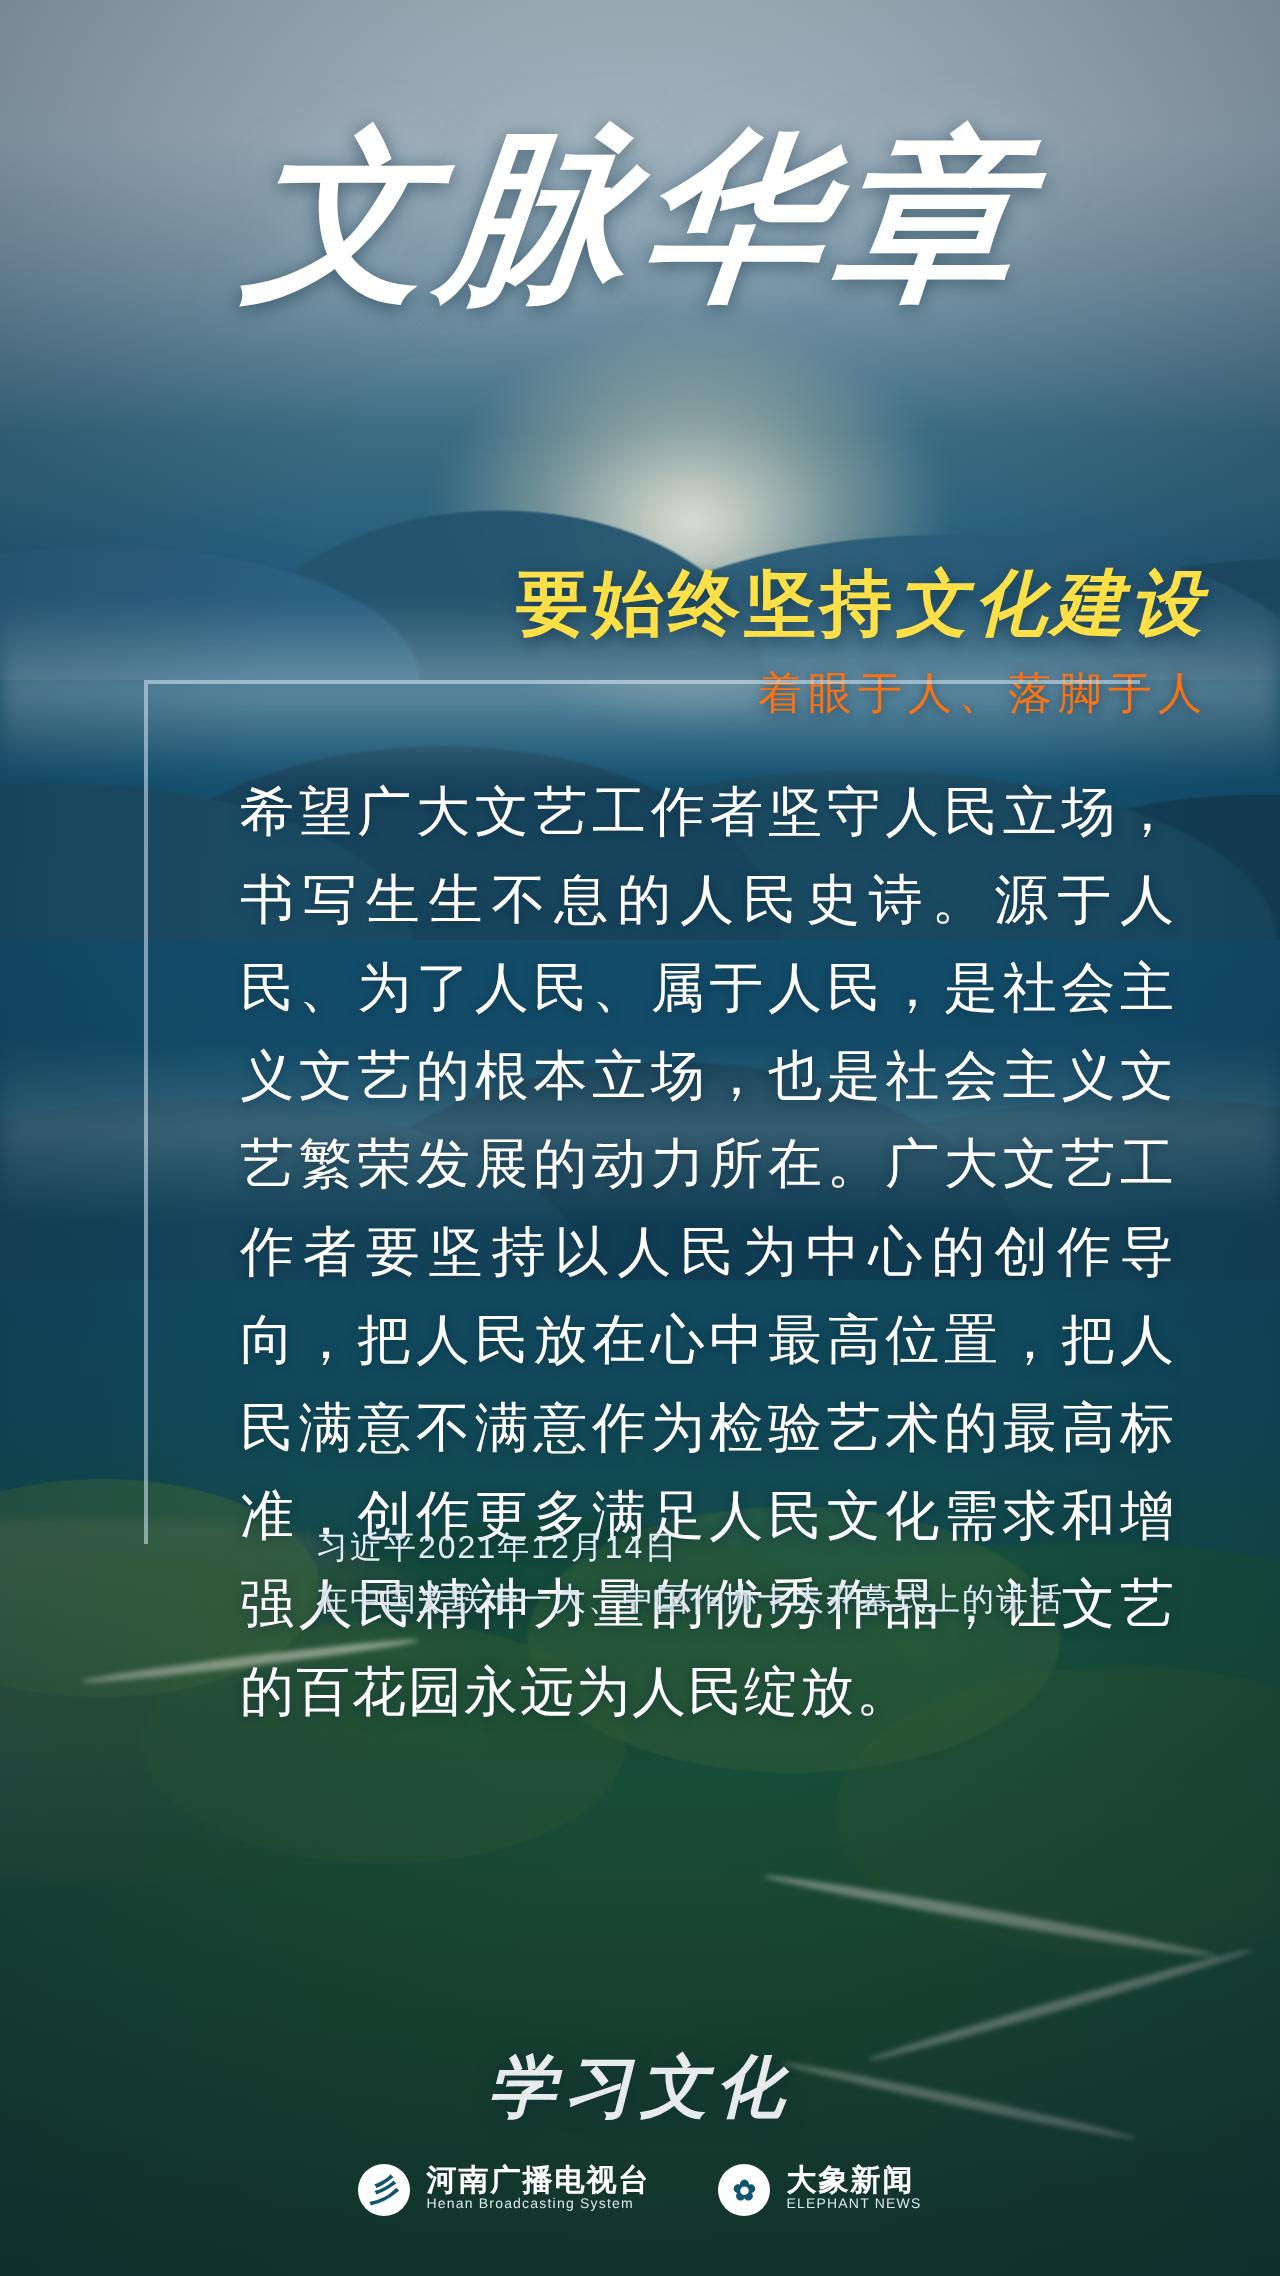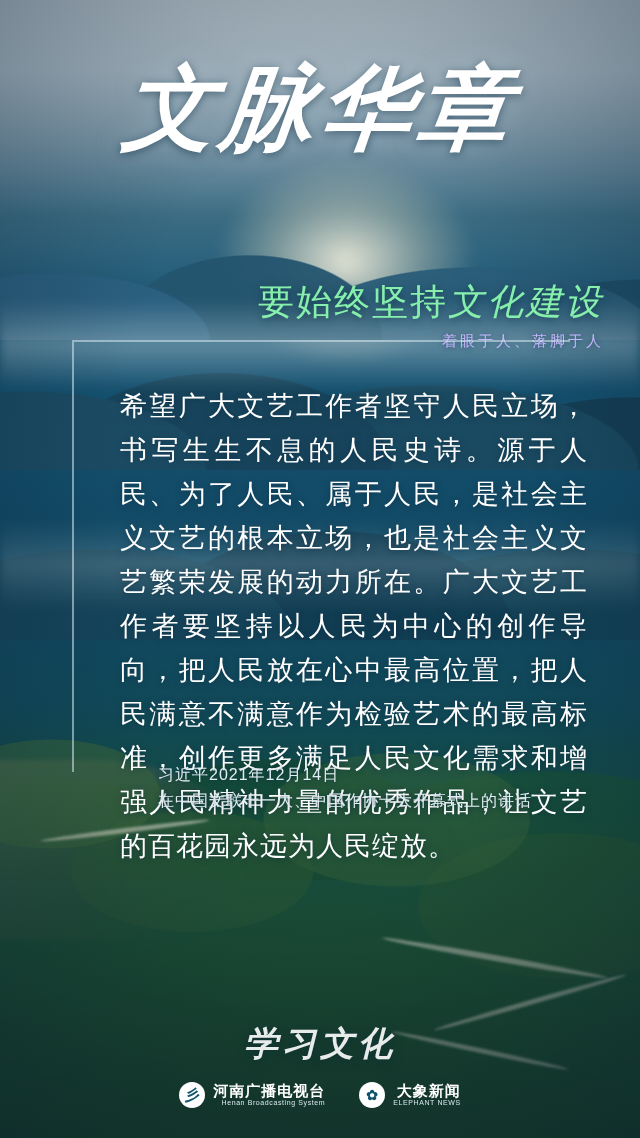"要始终坚持文化建设" .headline { color: #86efac -> #fde047; font-weight: normal -> bold }
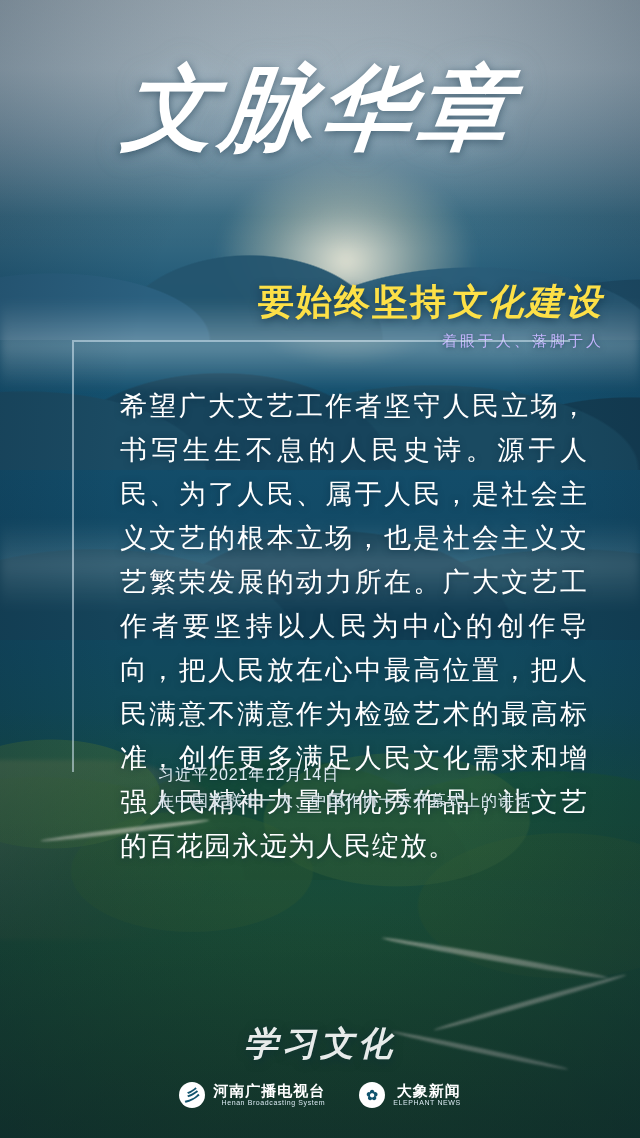"着眼于人、落脚于人" .subhead { color: #c4b5fd -> #f97316; font-size: 15px -> 22px }
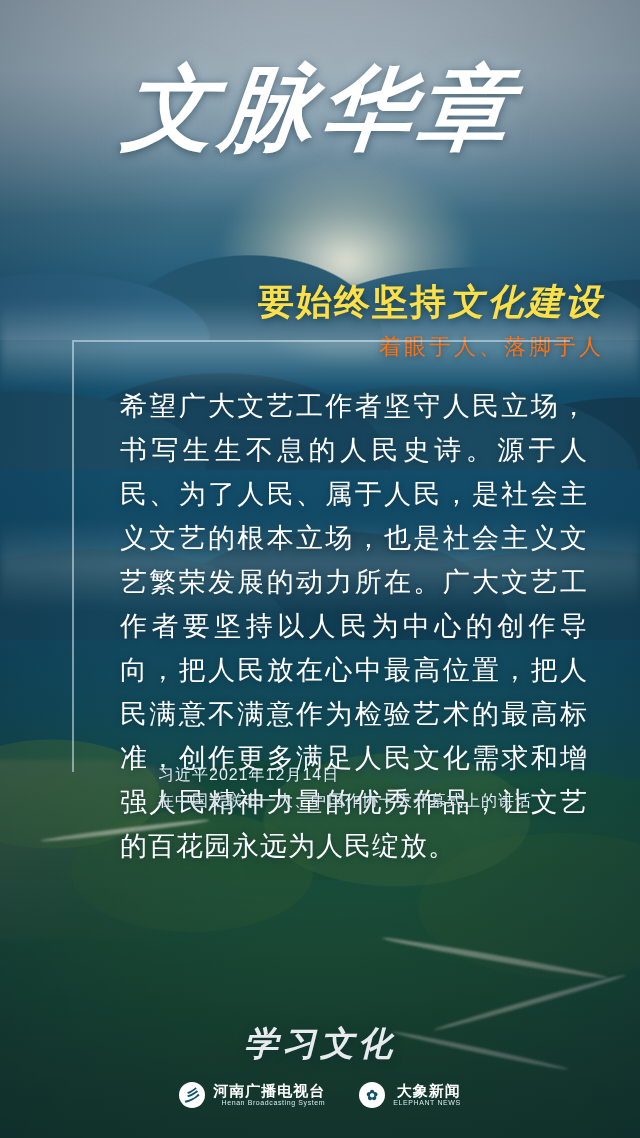"河南广播电视台" .logo-text { text-align: right -> left }
